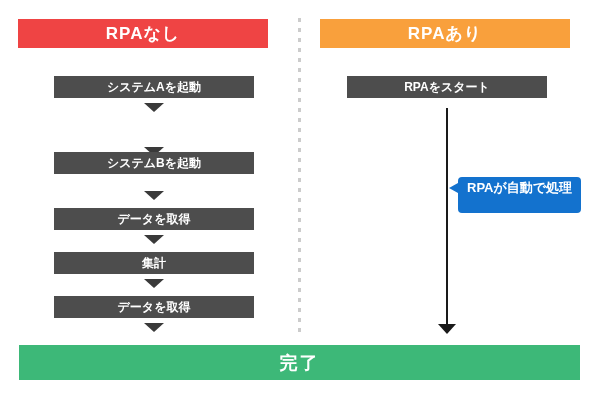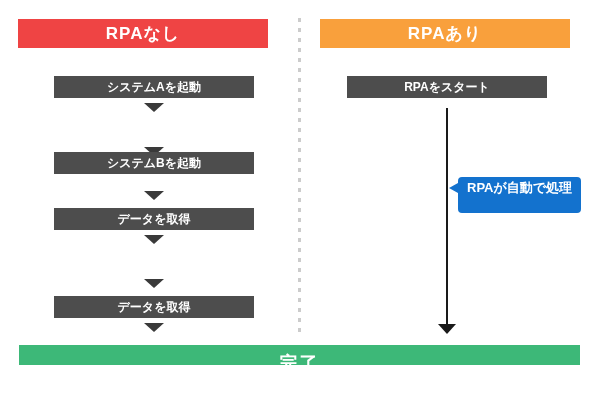"集計" div.step { html: none -> <div>集計</div> }
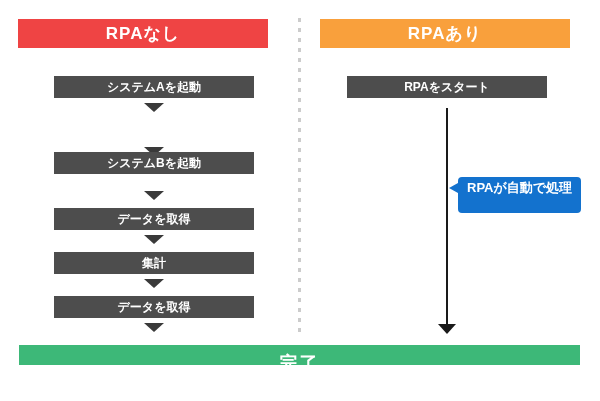"完了" .footer-bar { height: 20px -> 35px }
